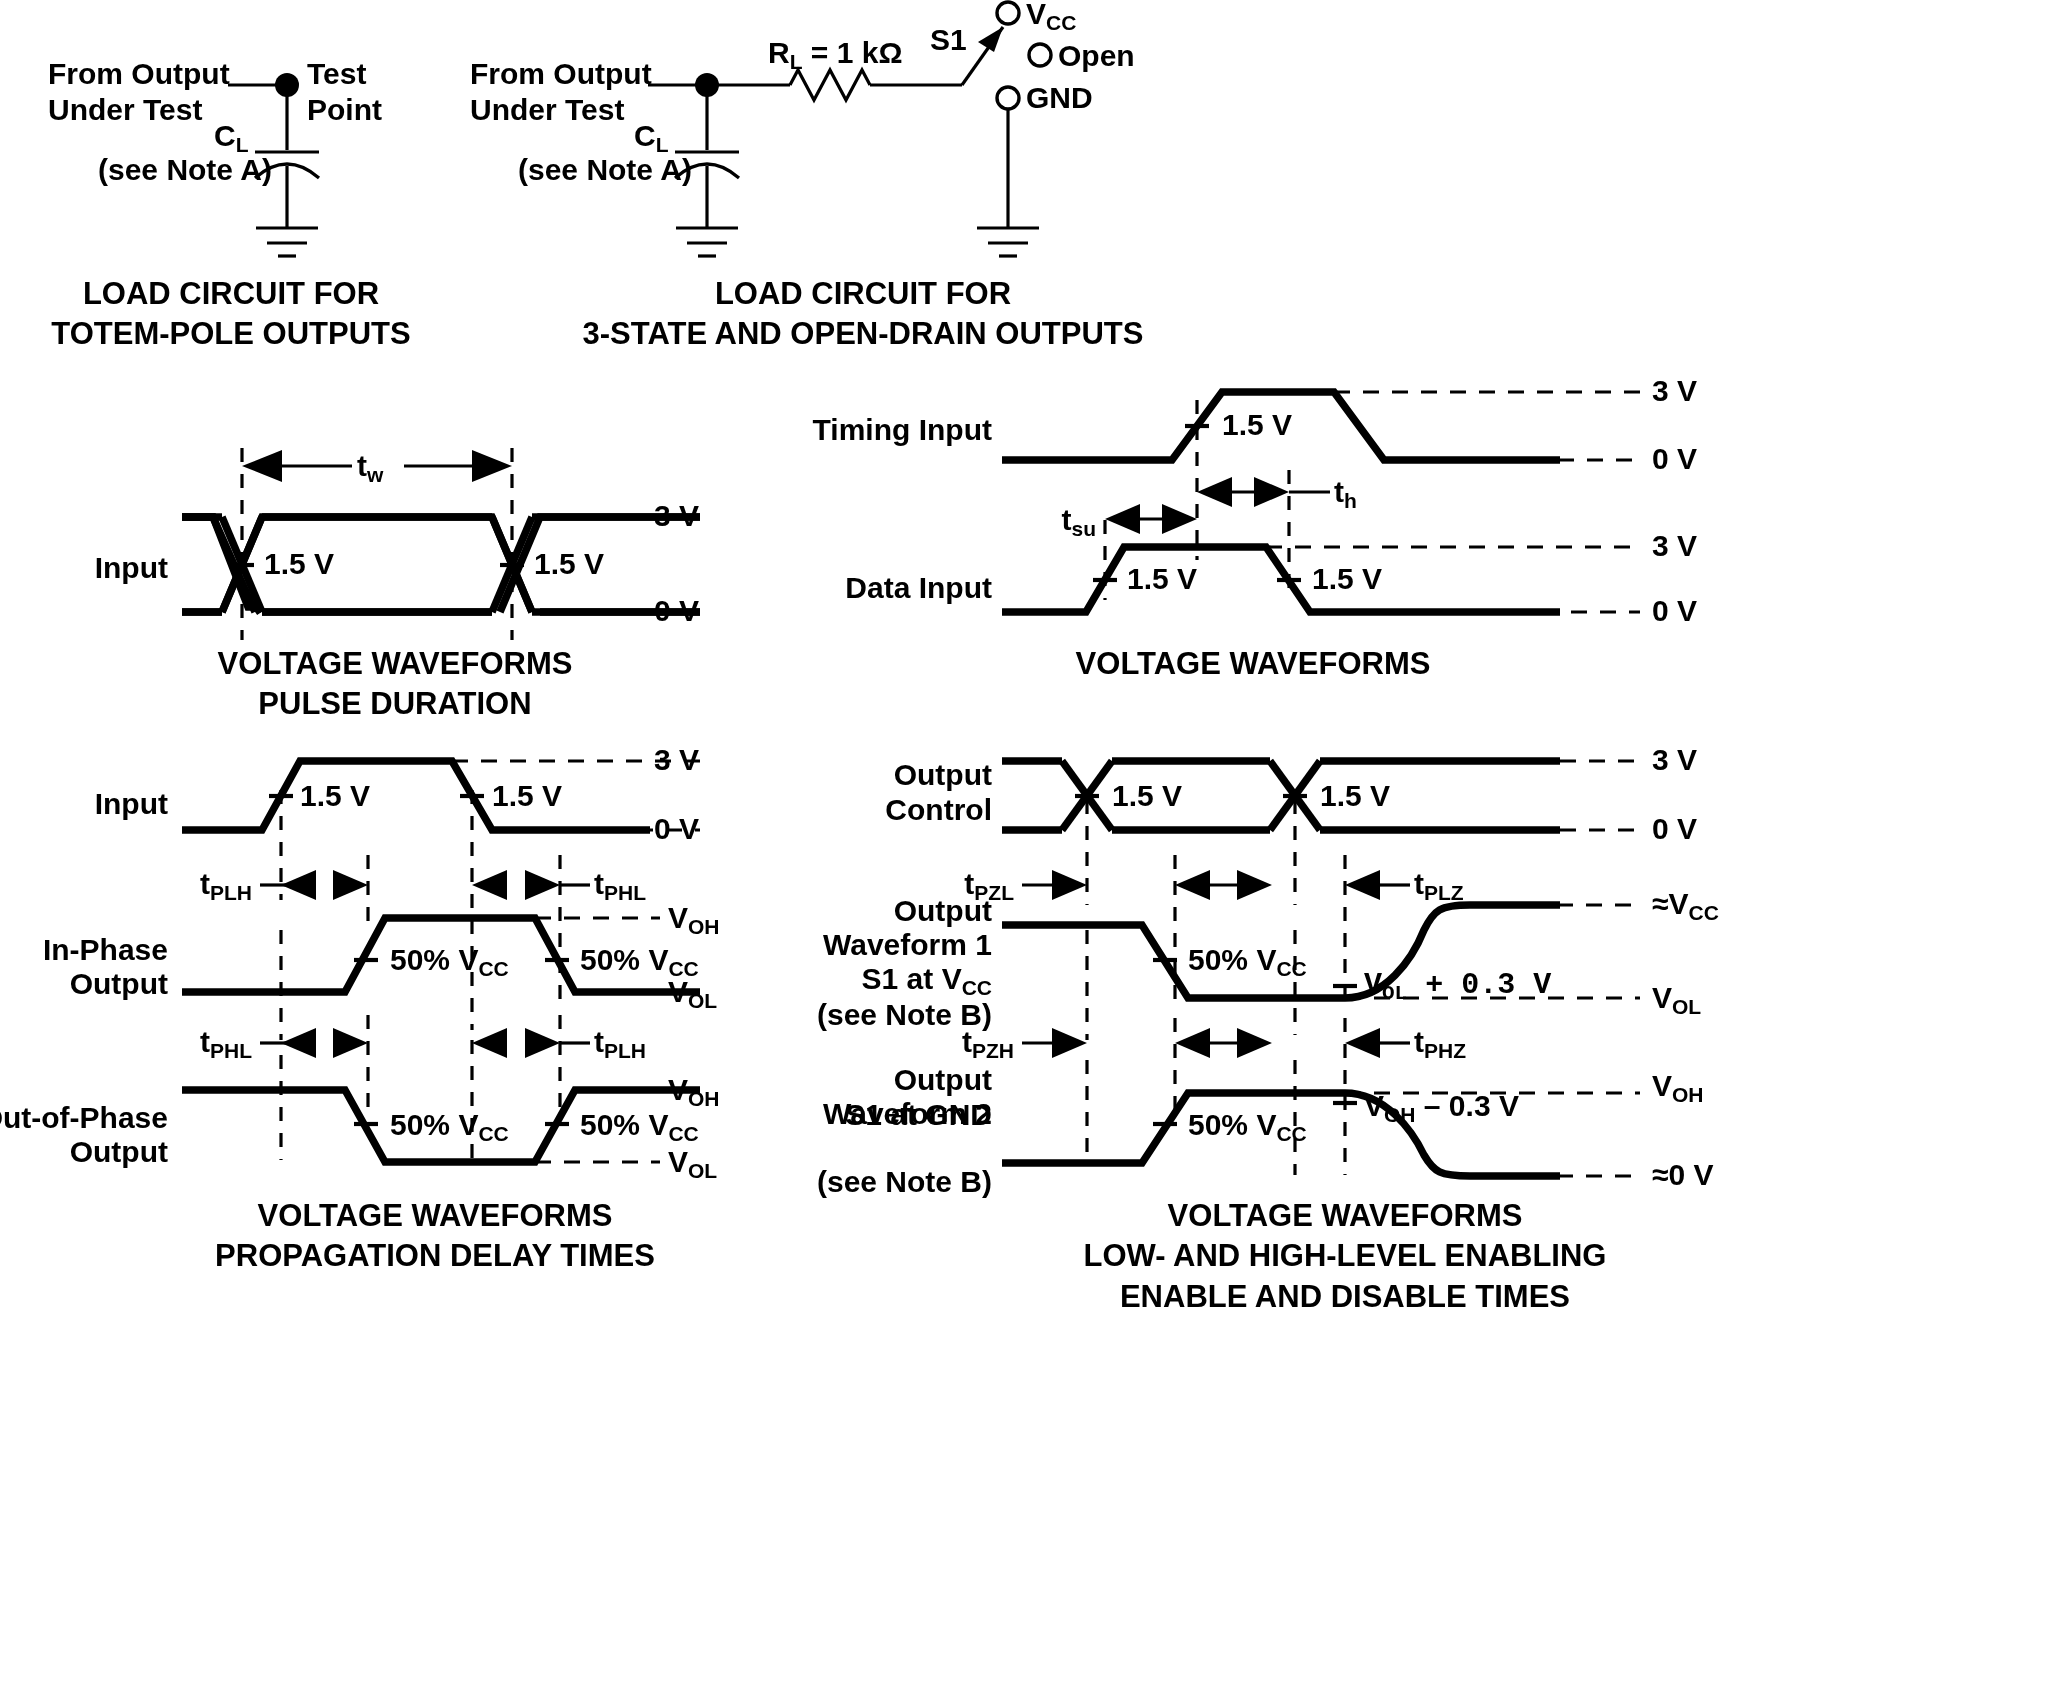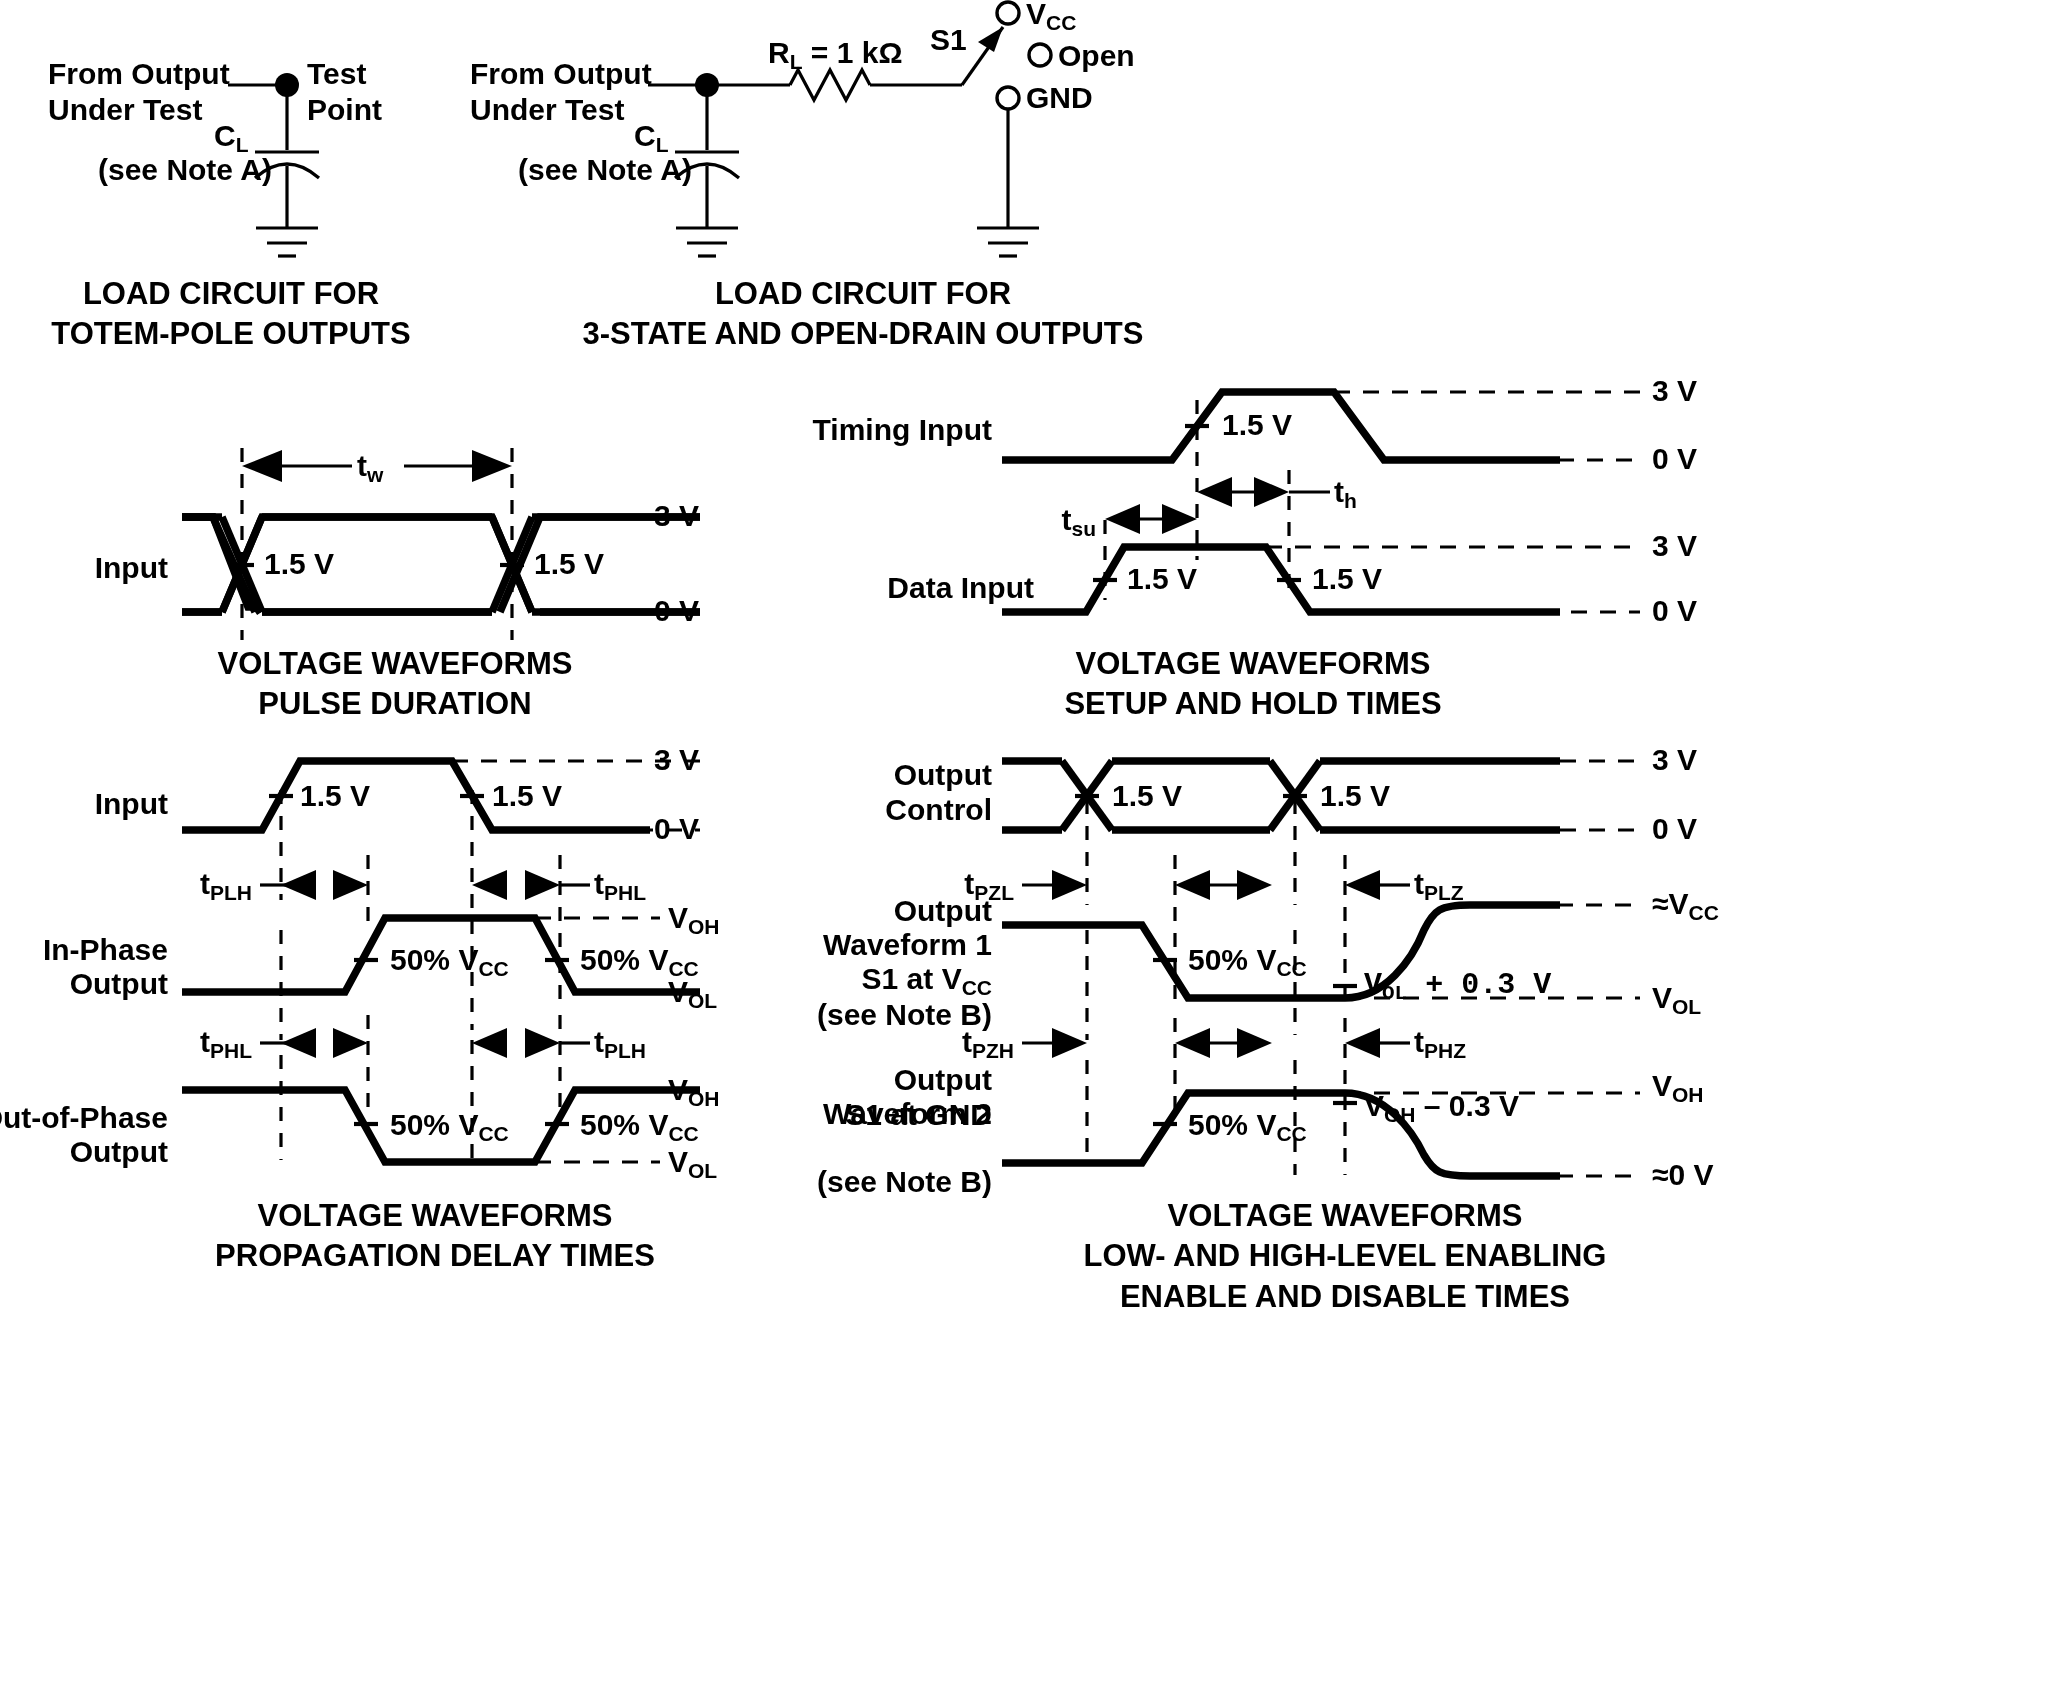"Data Input" div.lbl { margin-left: 42px -> none }
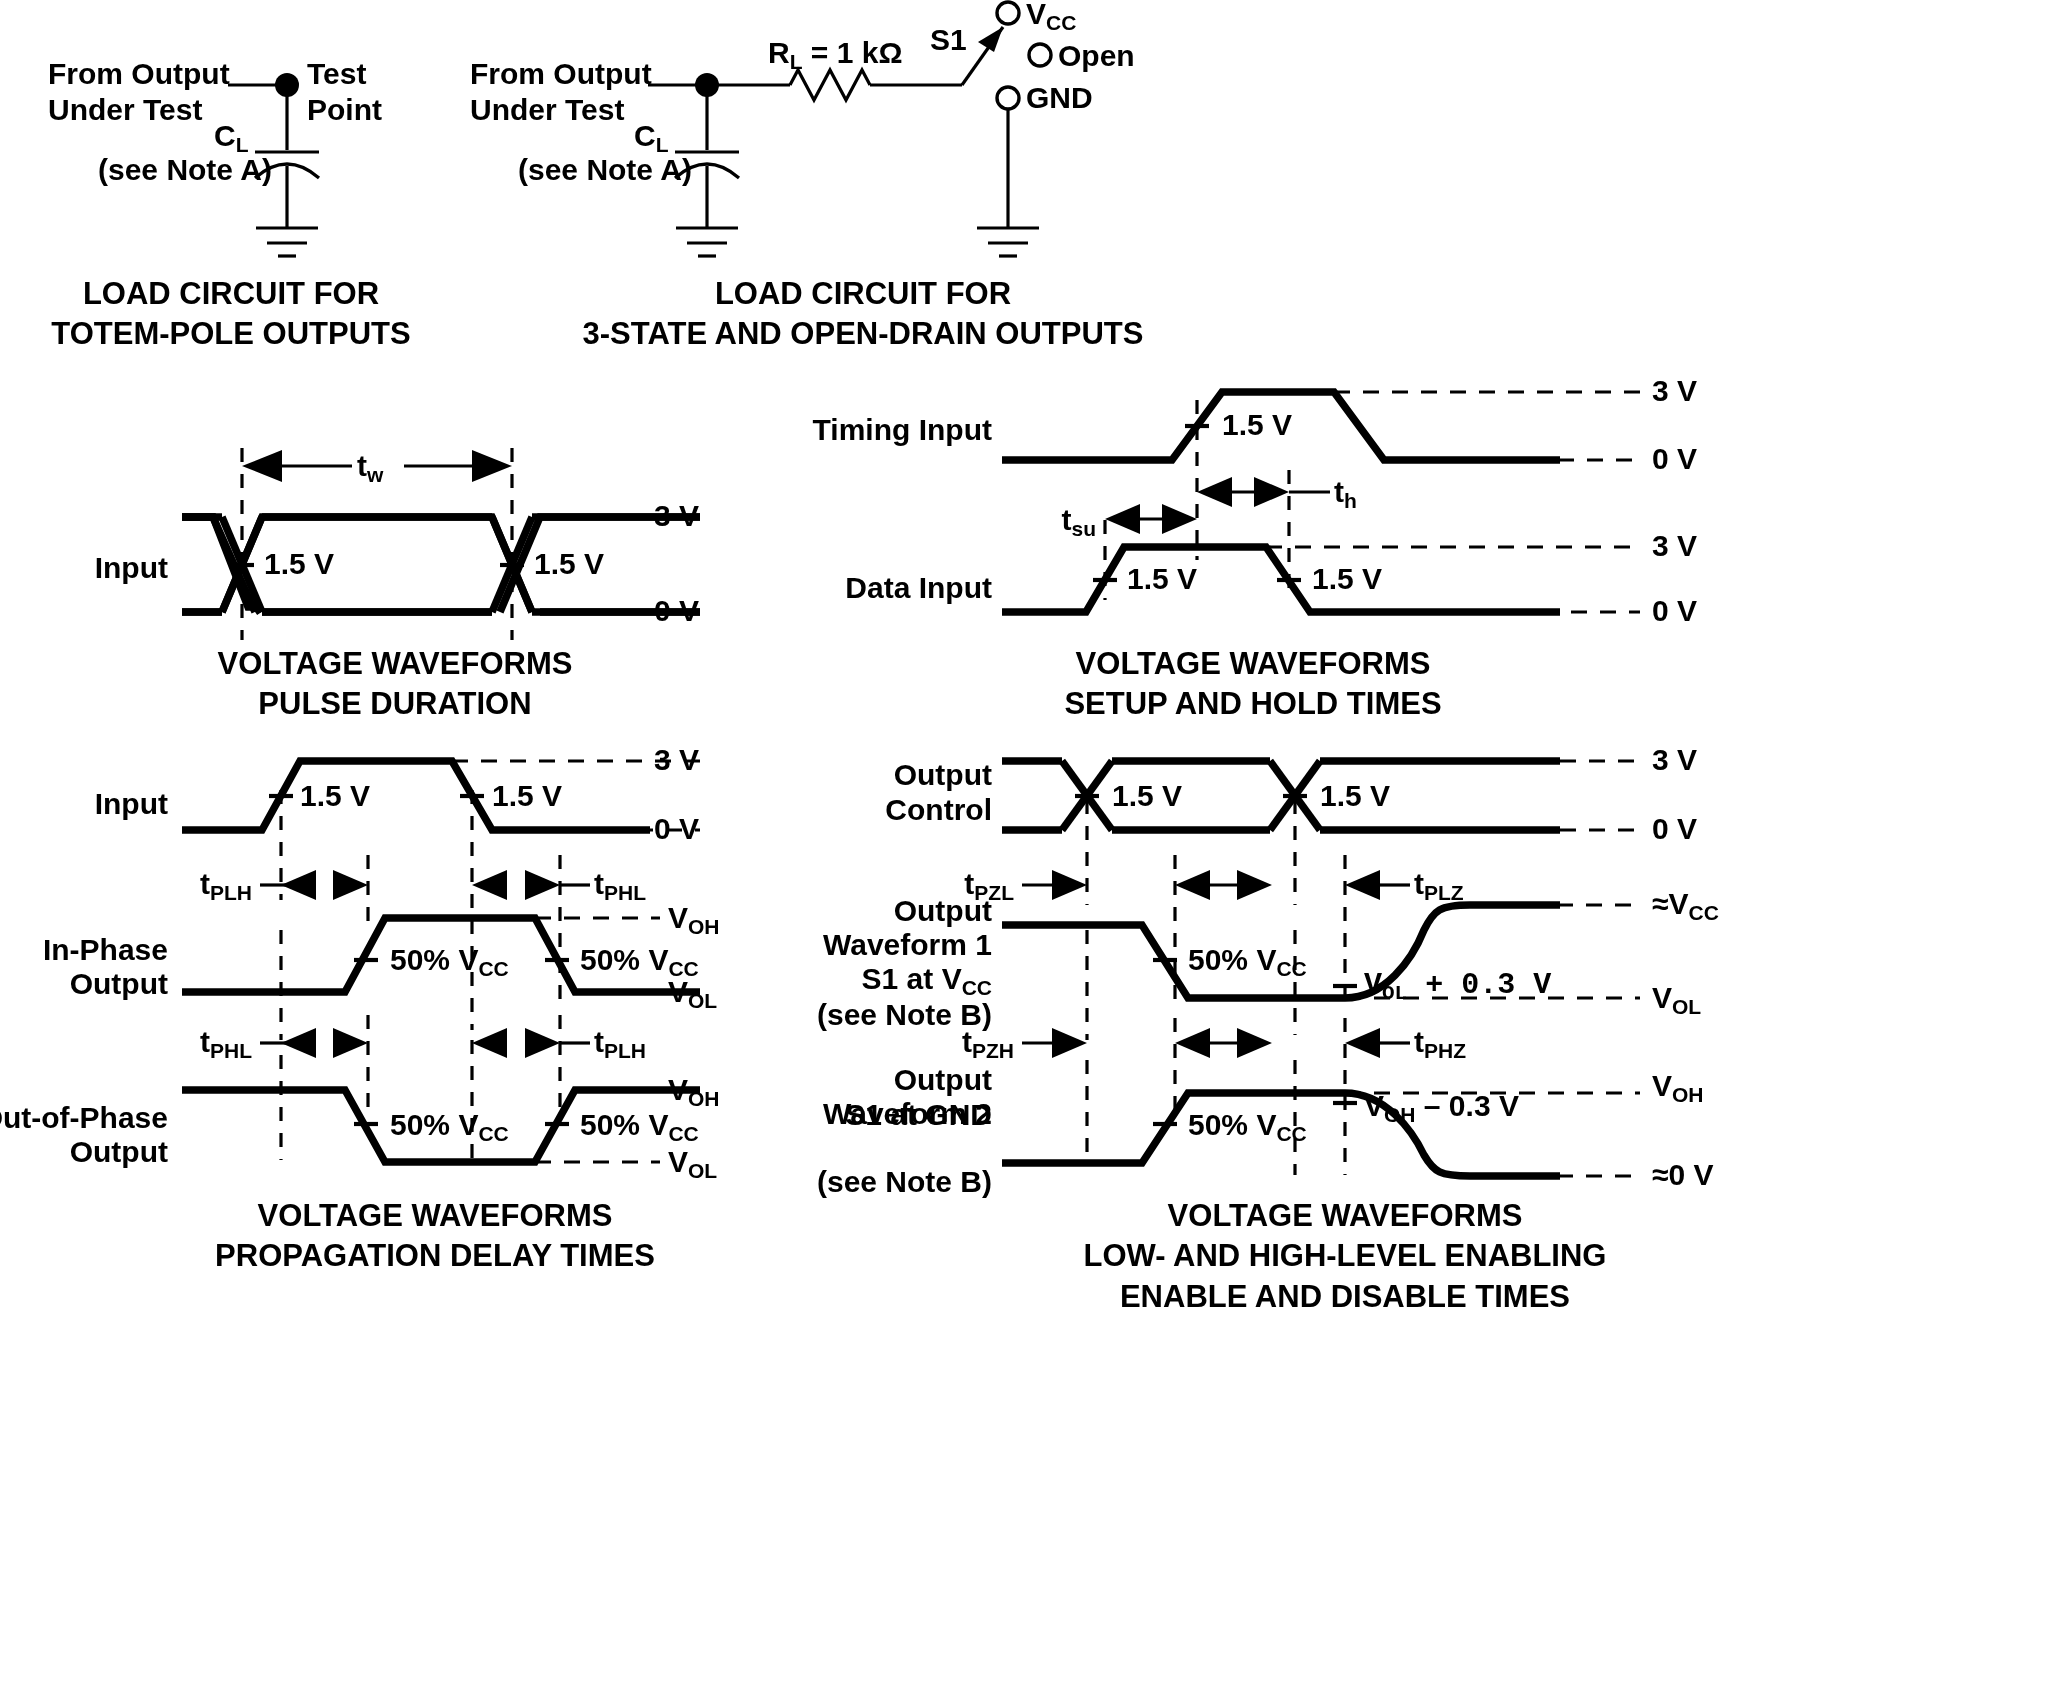"SETUP AND HOLD TIMES" div { html: <div>SETUP AND HOLD TIMES</div> -> none }
